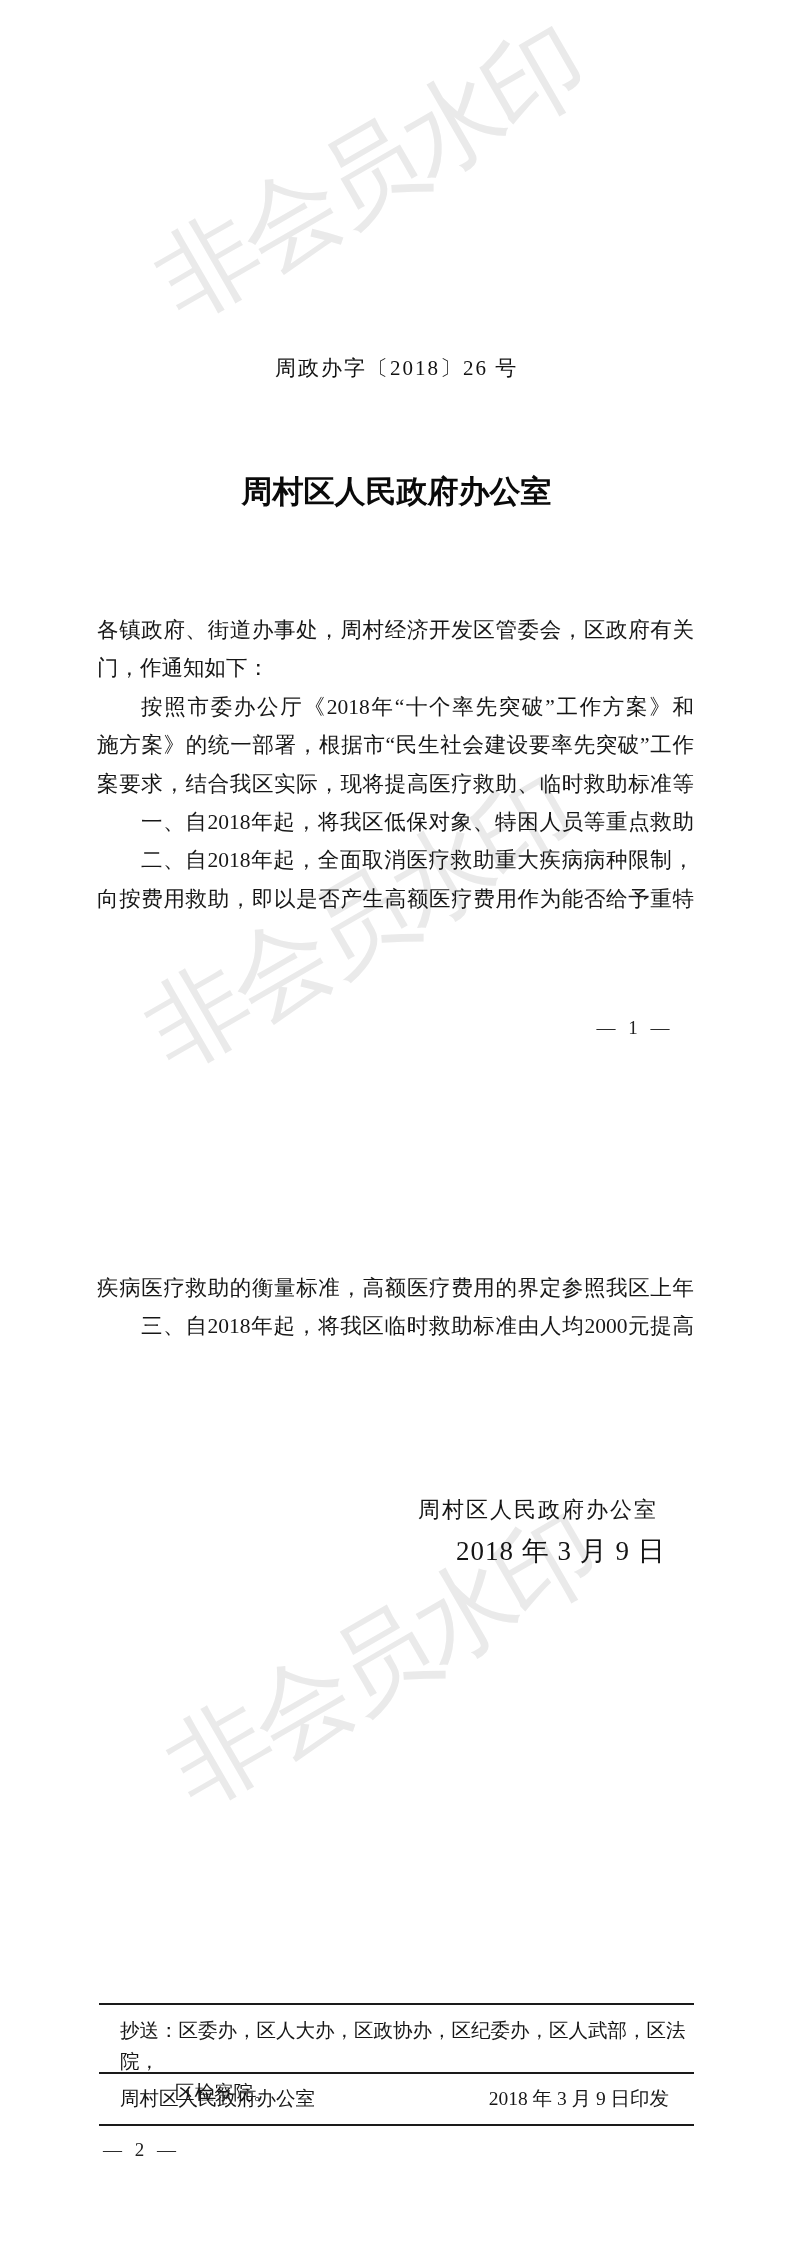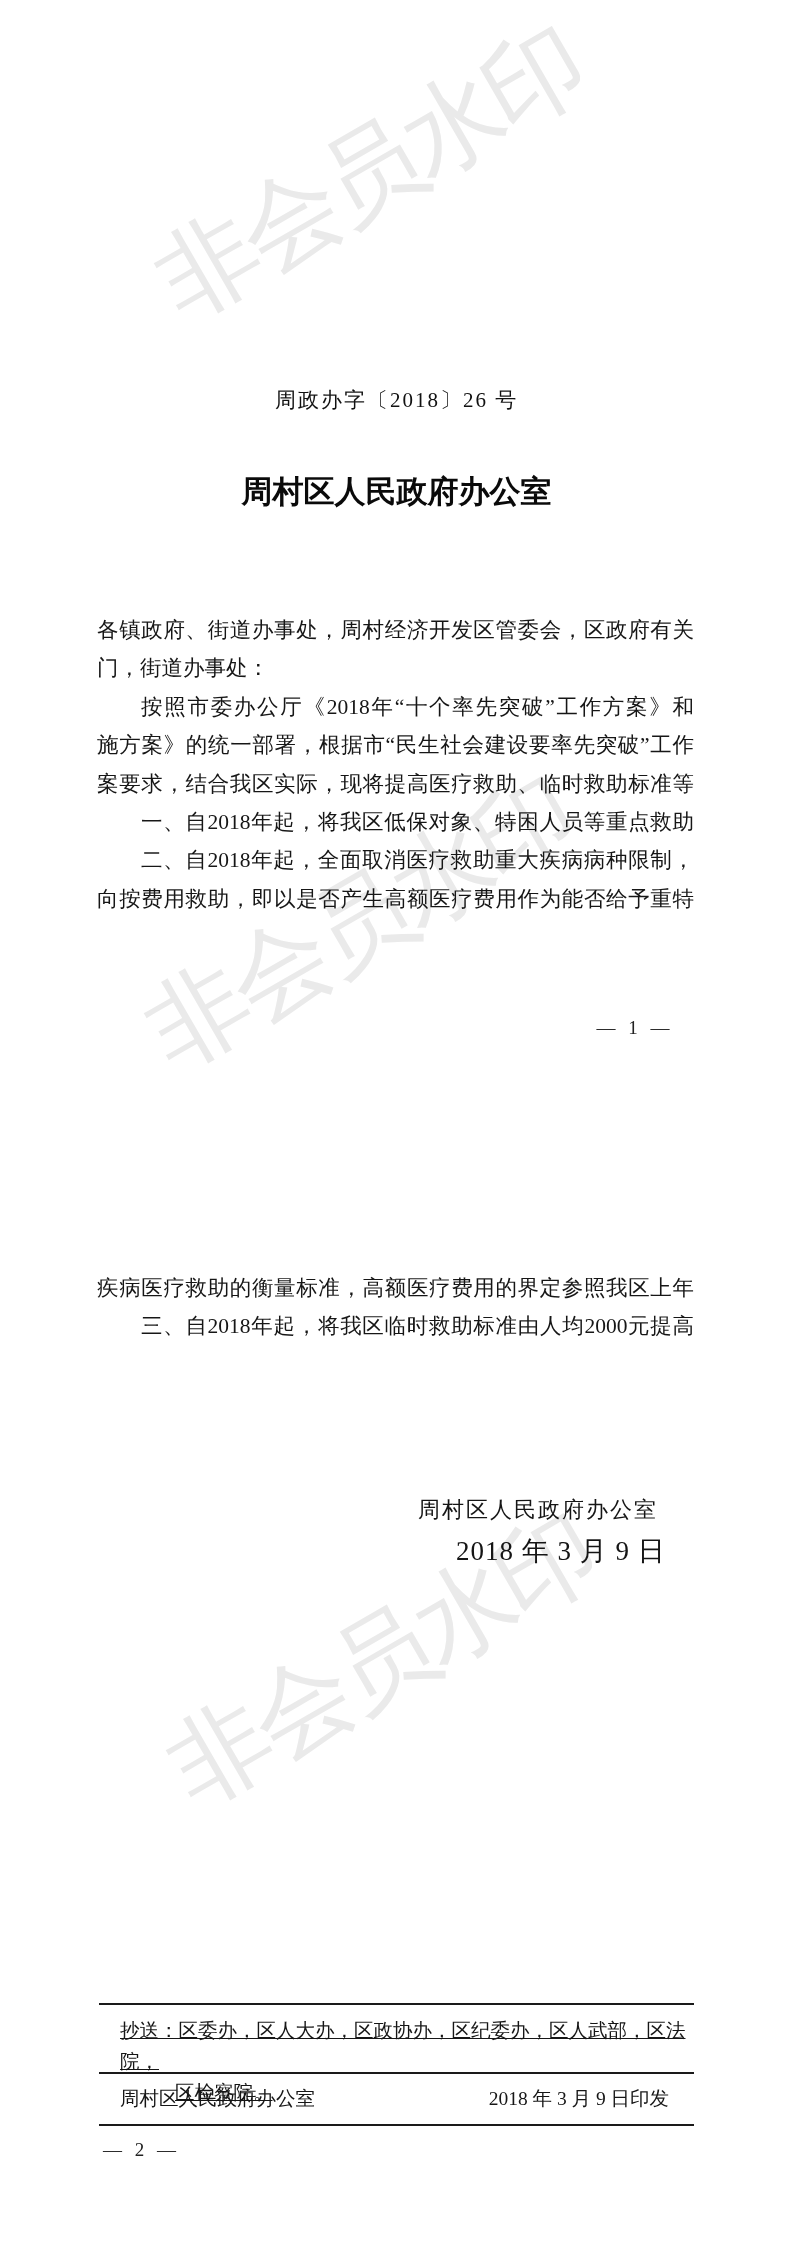"周政办字〔2018〕26 号" .docnum { margin-top: 32px -> none }
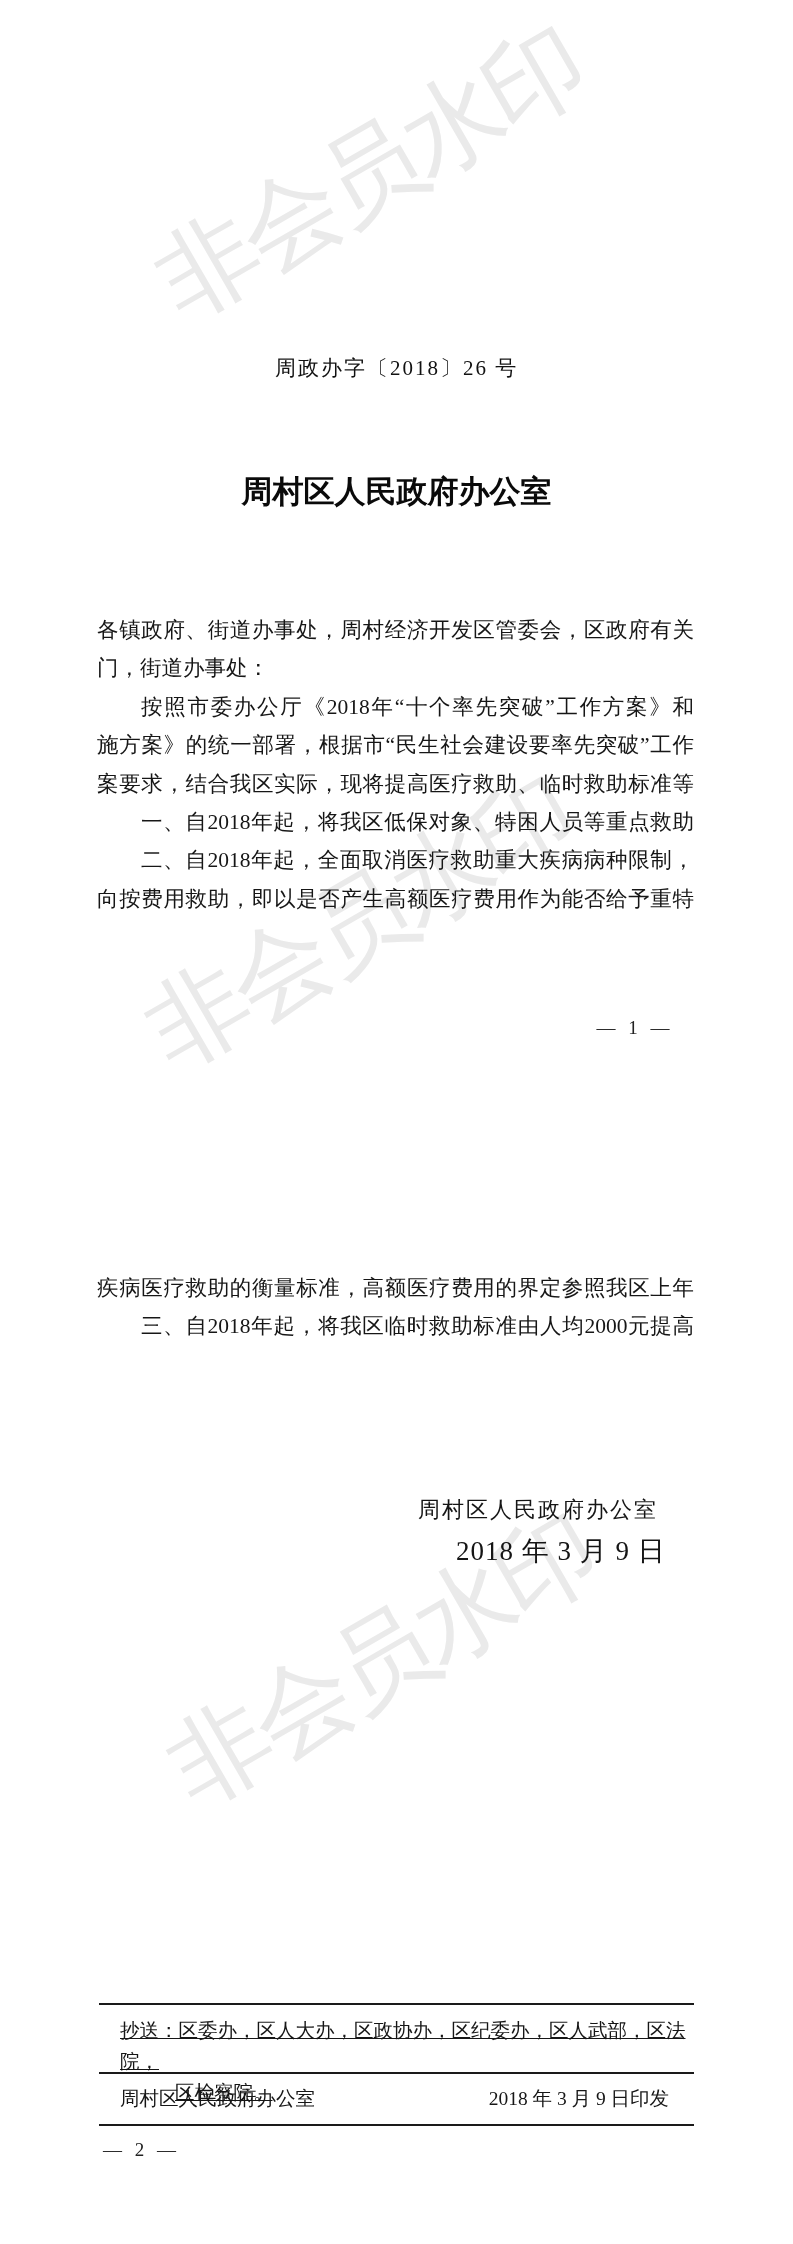"门，街道办事处：" div.l { text: 街道办事处 -> 作通知如下 }
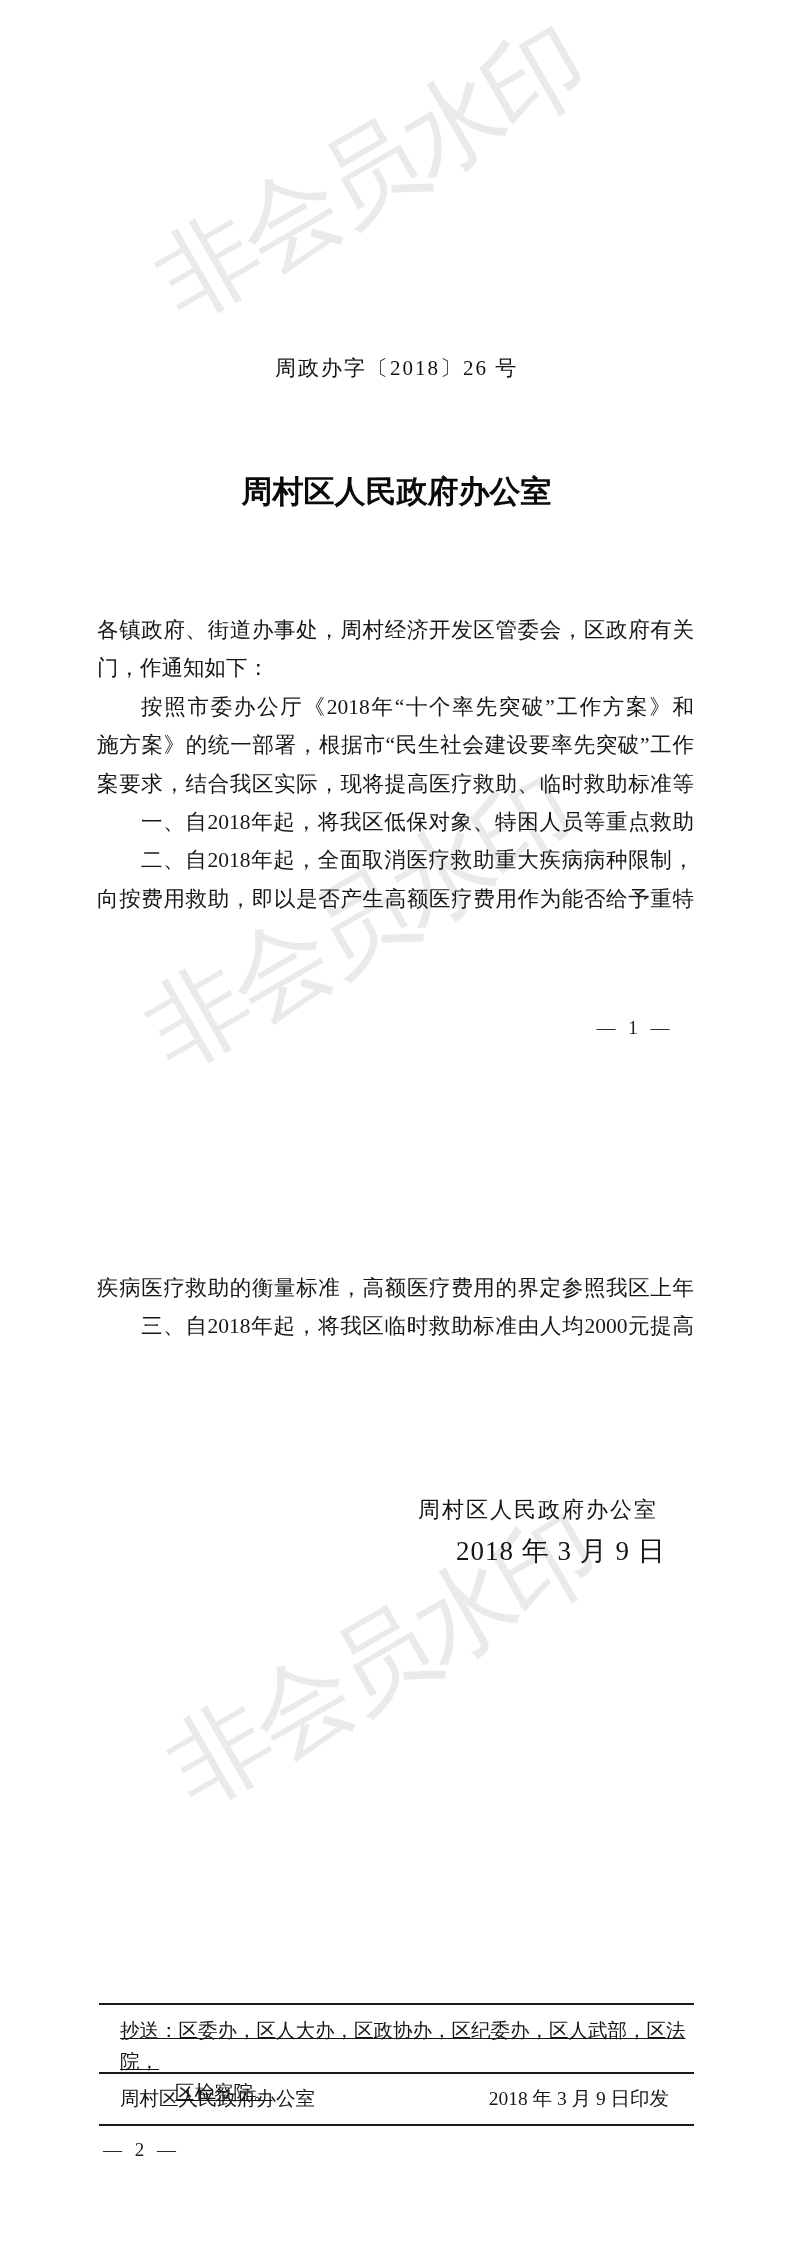"抄送：区委办，区人大办，区政协办，区纪委办，区人武部，区法院，" .cc { text-decoration: underline -> none }
